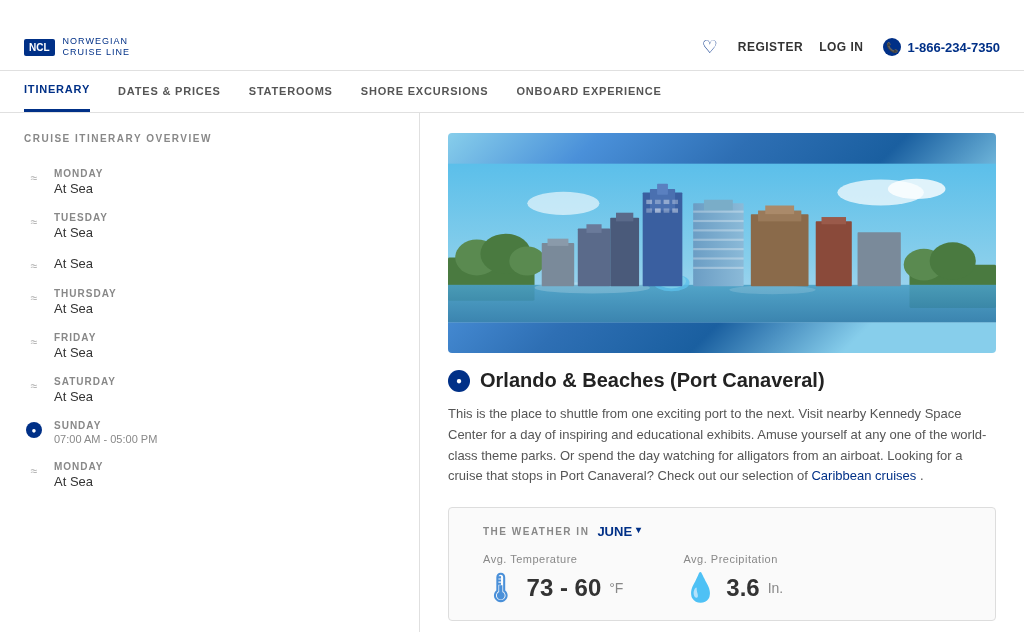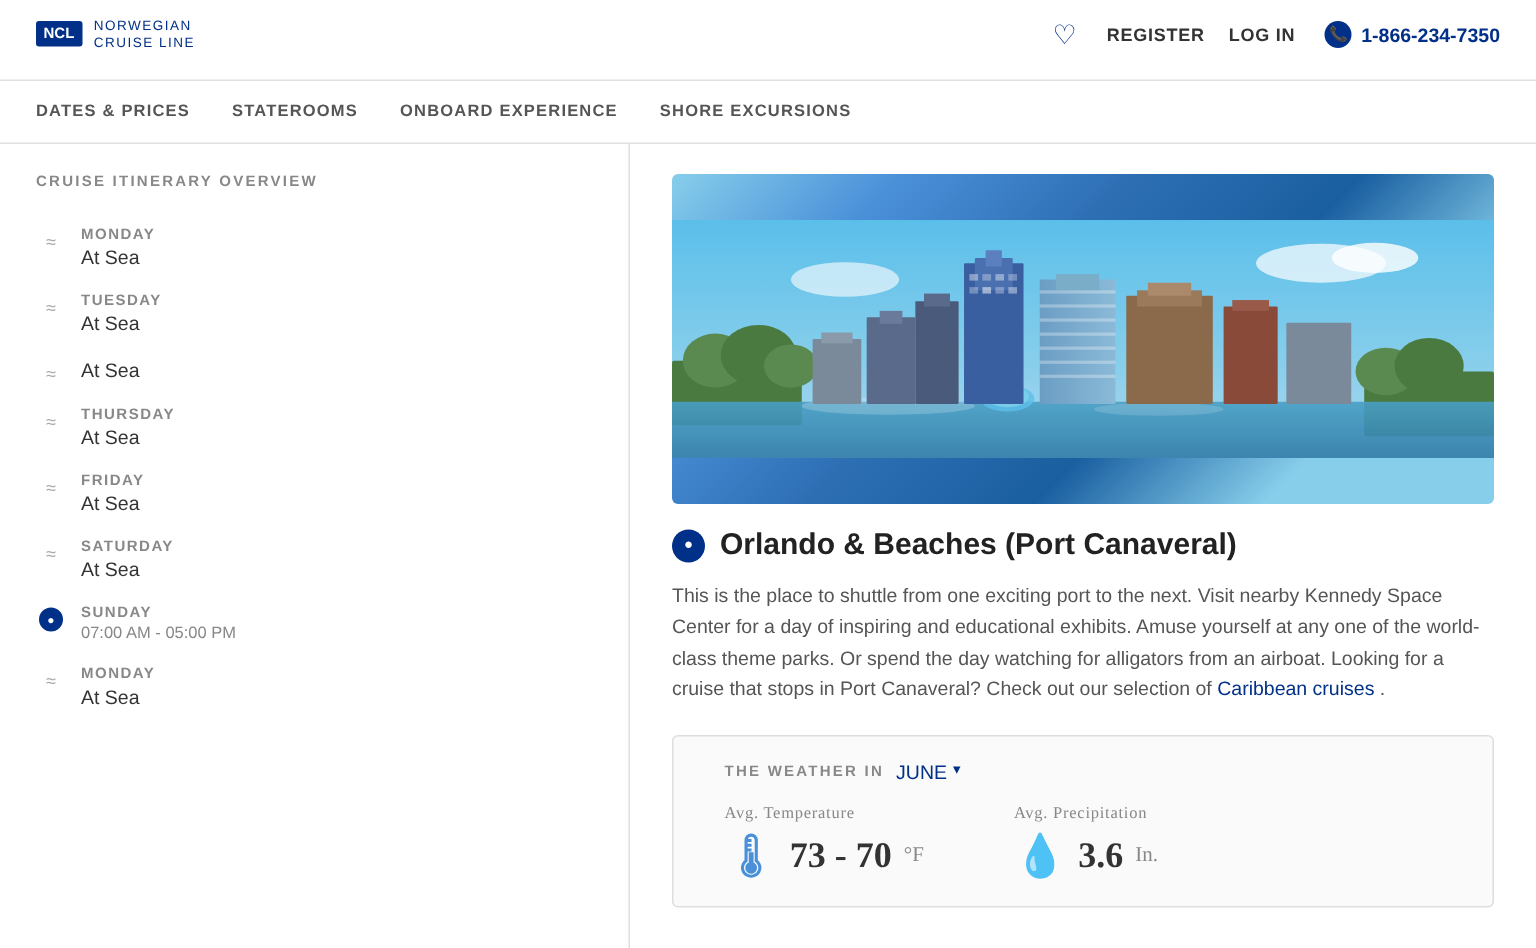"NCL" .header { align-items: flex-start -> flex-end; margin-top: none -> 17px }
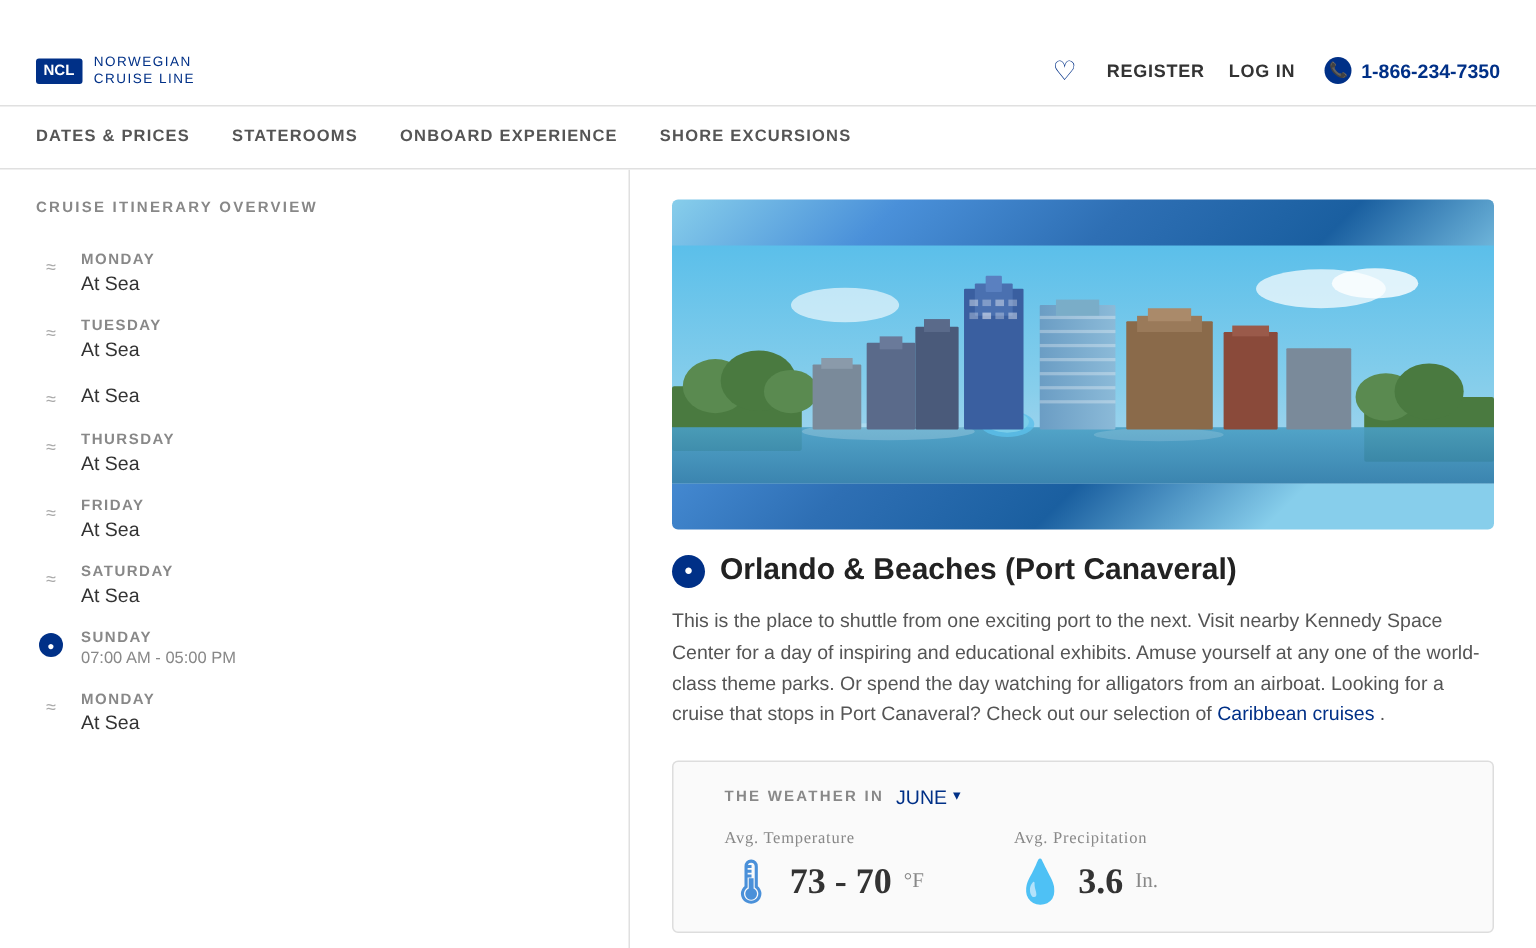"ITINERARY" span.nav-item { html: none -> <span>ITINERARY</span> }
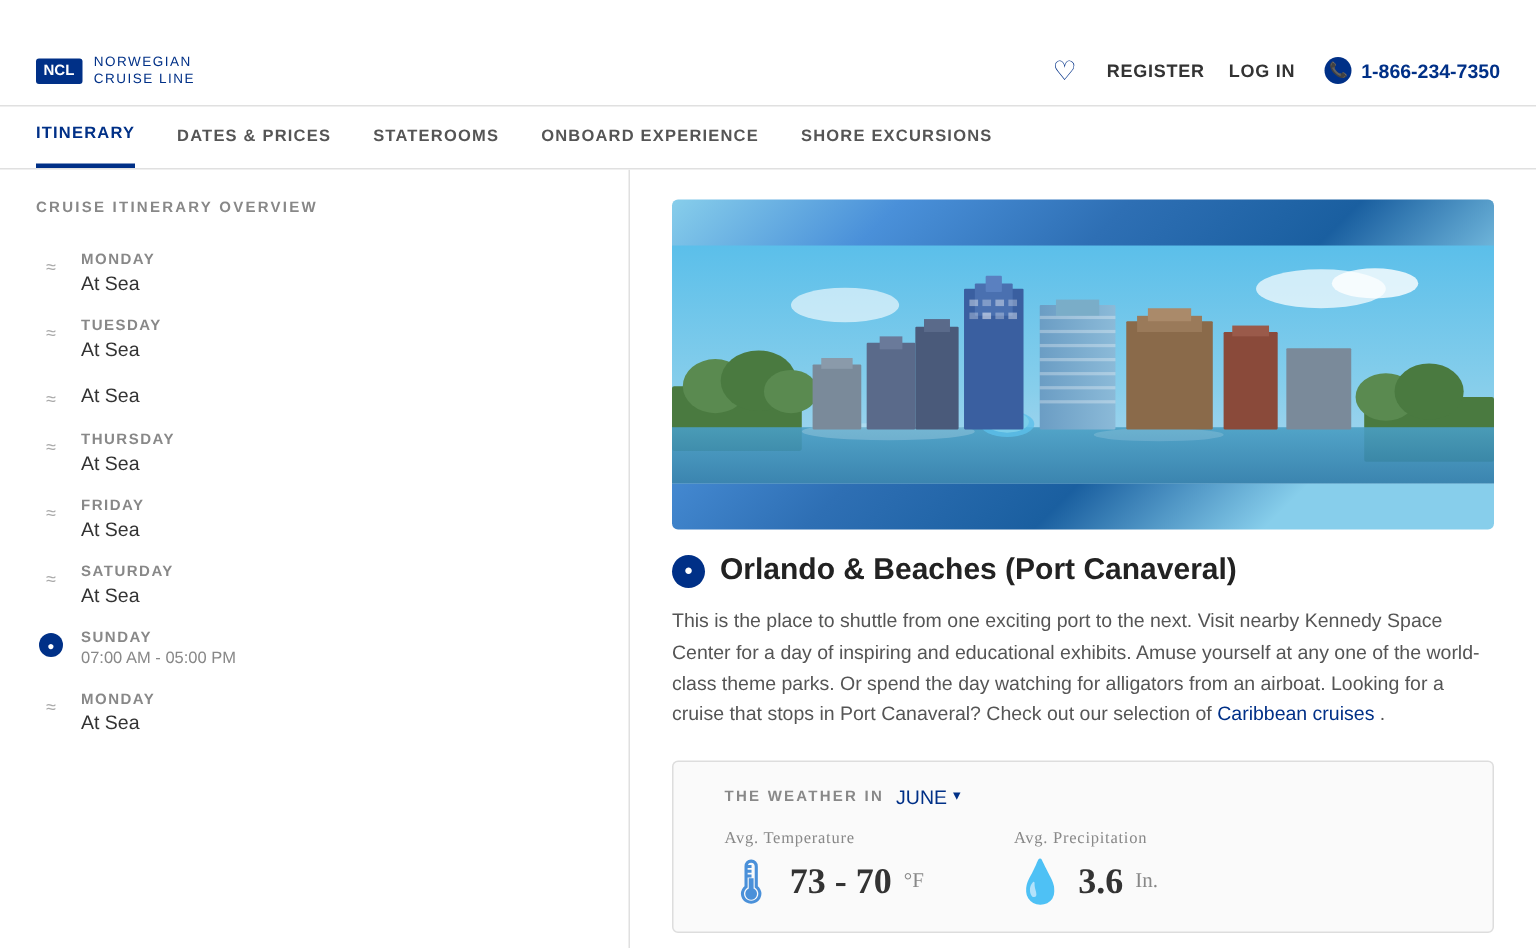"ONBOARD EXPERIENCE" span.nav-item { order: before "SHORE EXCURSIONS" -> after "SHORE EXCURSIONS" }
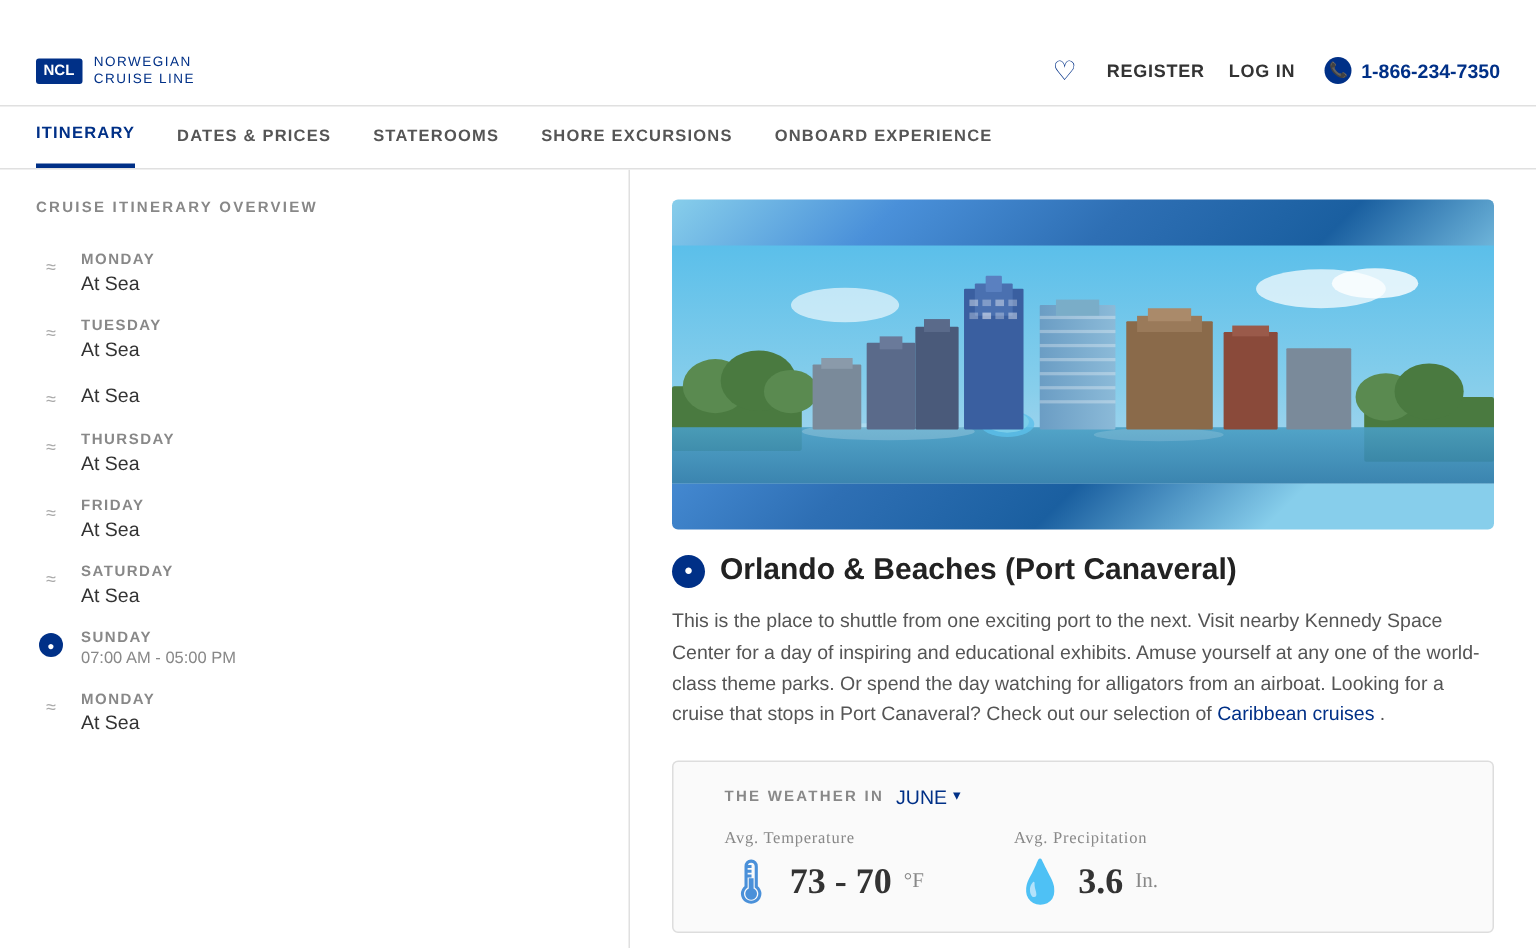"JUNE" .weather-month { font-weight: normal -> bold }
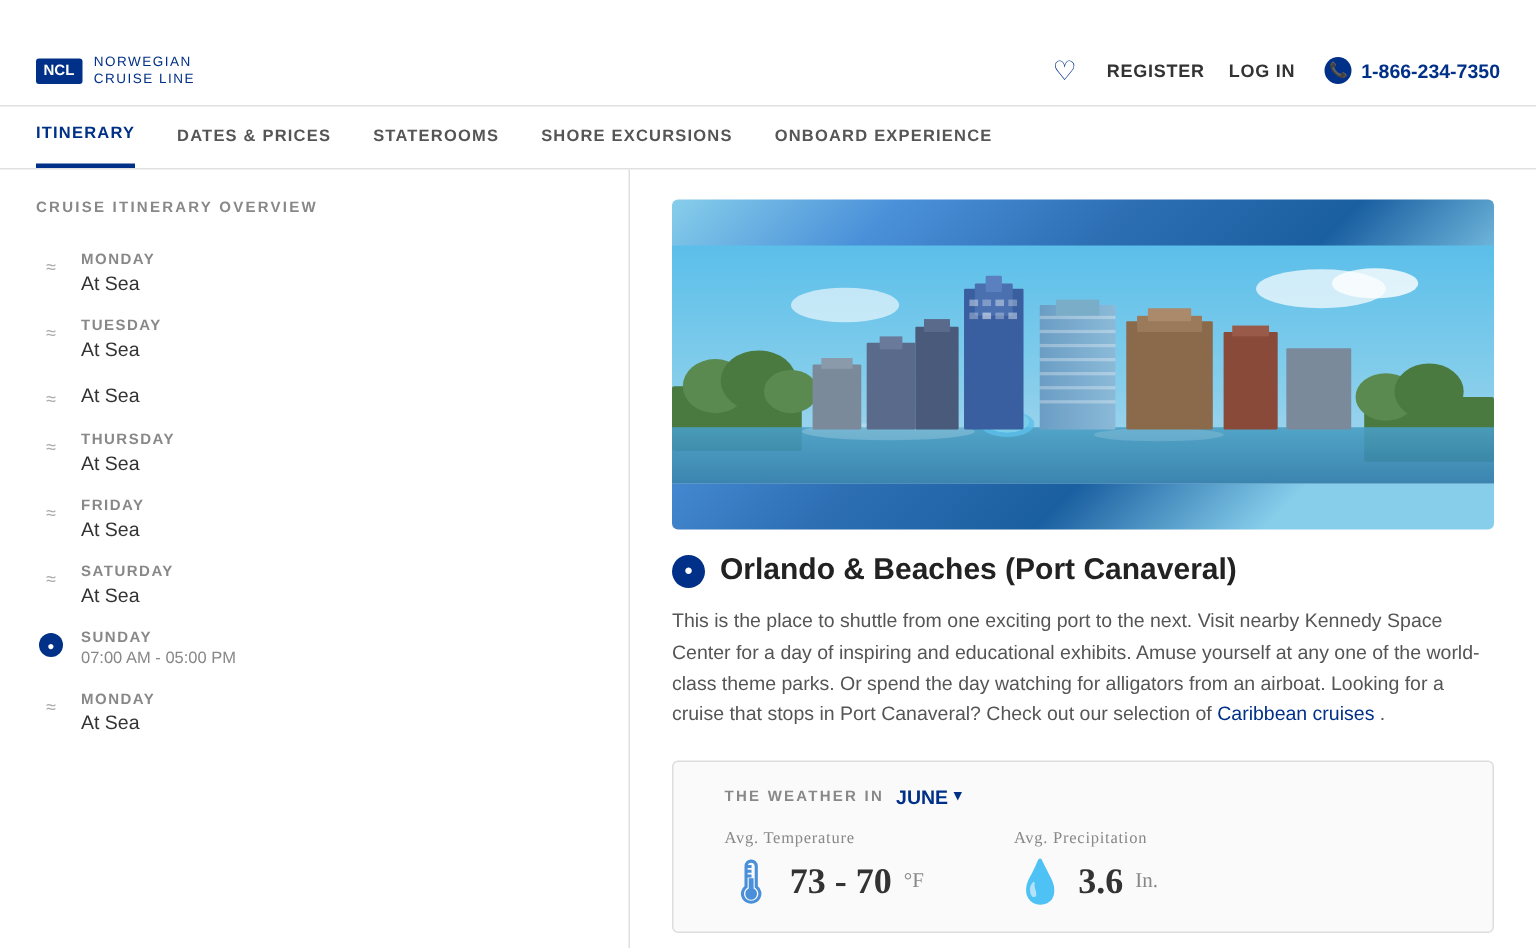"Avg. Temperature" .weather-stat { font-family: Liberation Serif, serif -> none }
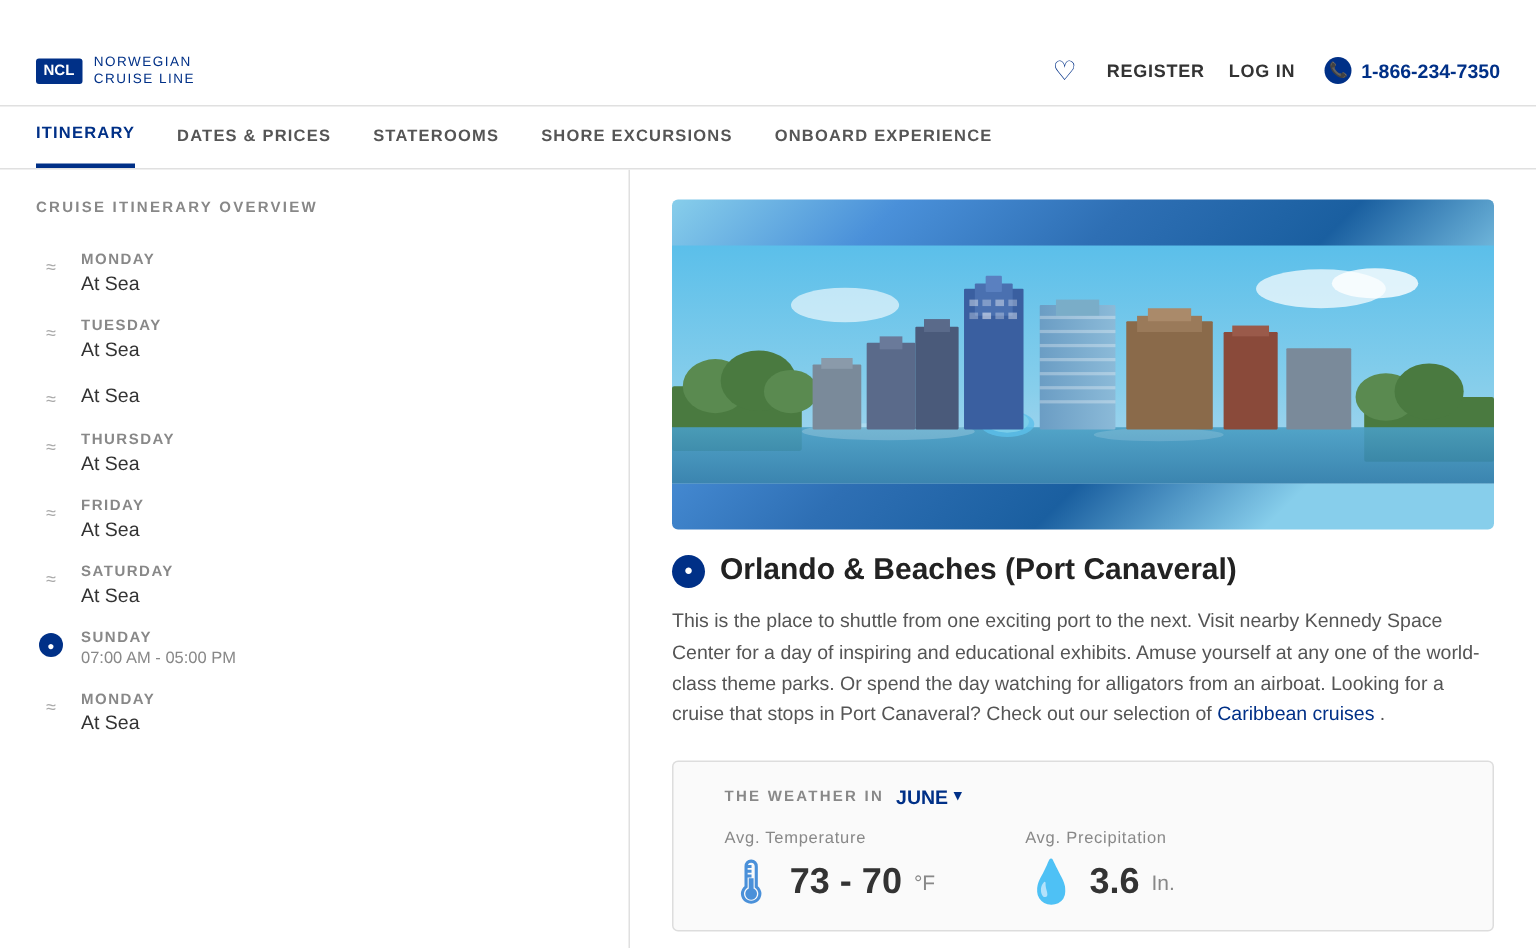"73 - 70" span { text: 70 -> 60 }
